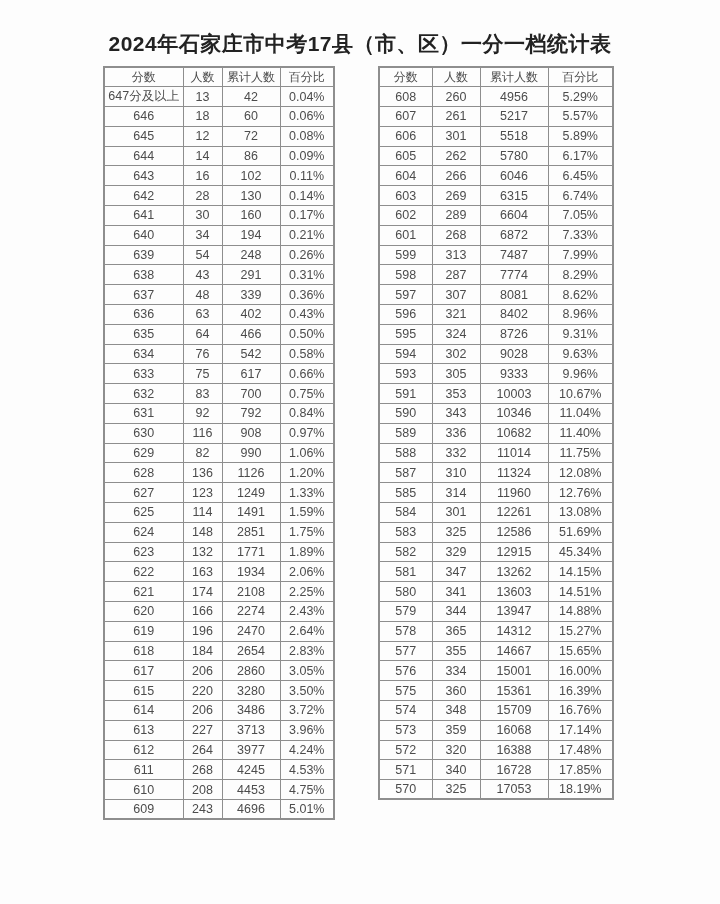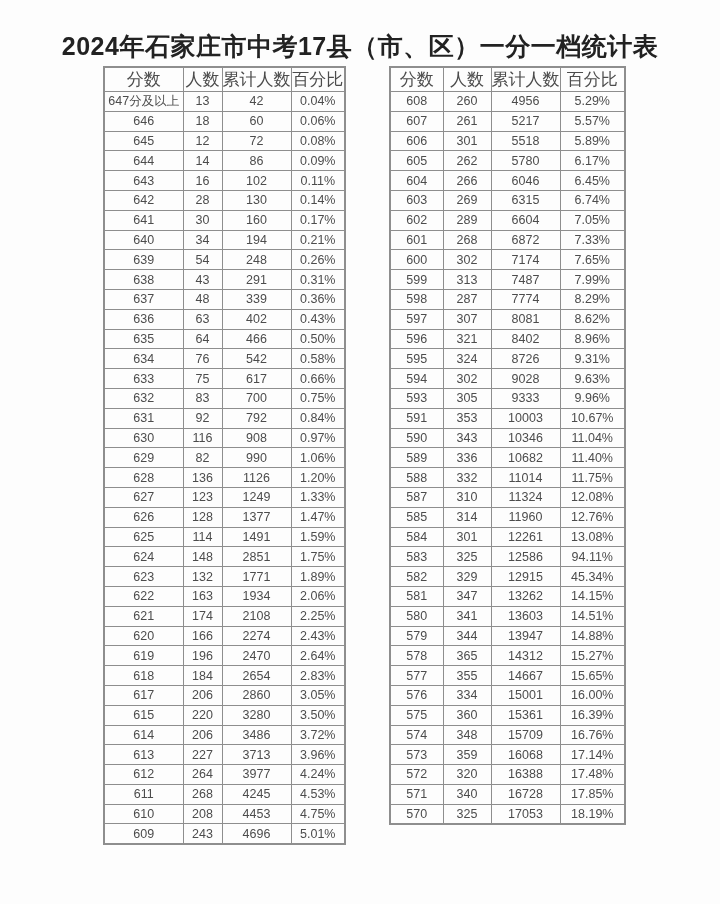"2024年石家庄市中考17县（市、区）一分一档统计表" .title { font-size: 25px -> 21px }
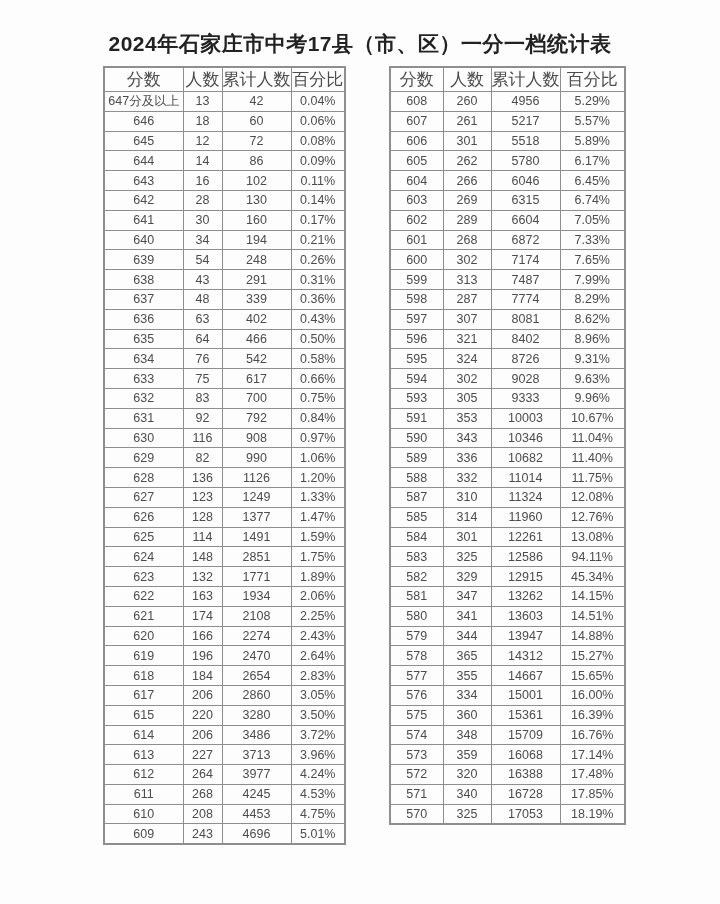"分数" th { font-size: 17px -> 12px }
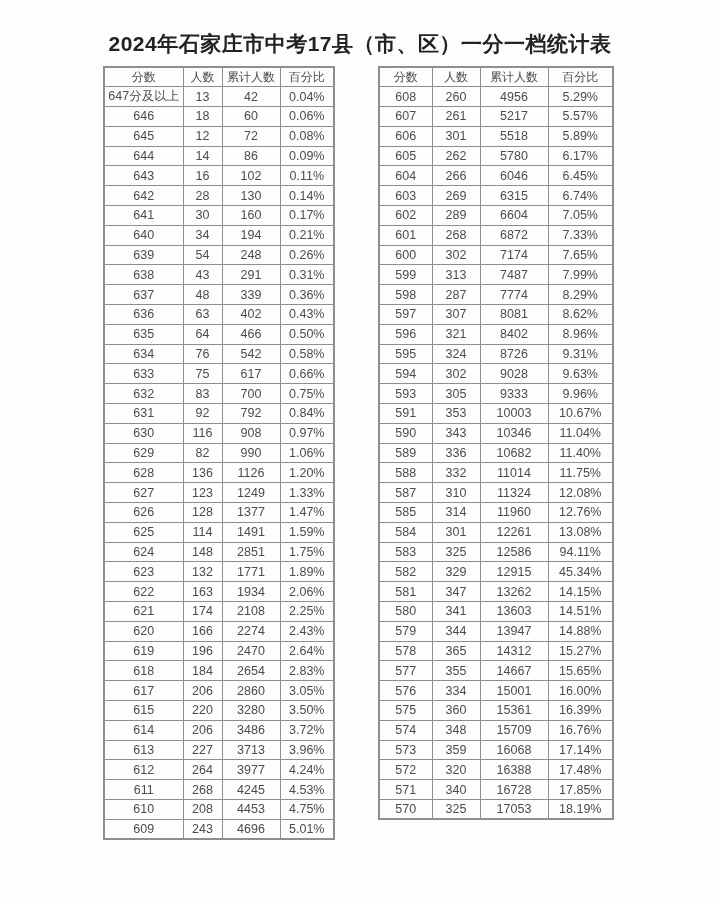"600" tr { html: <tr> <td>600</td> <td>302</td> <td>7174</td> <td>7.65%</td> </tr> -> none }
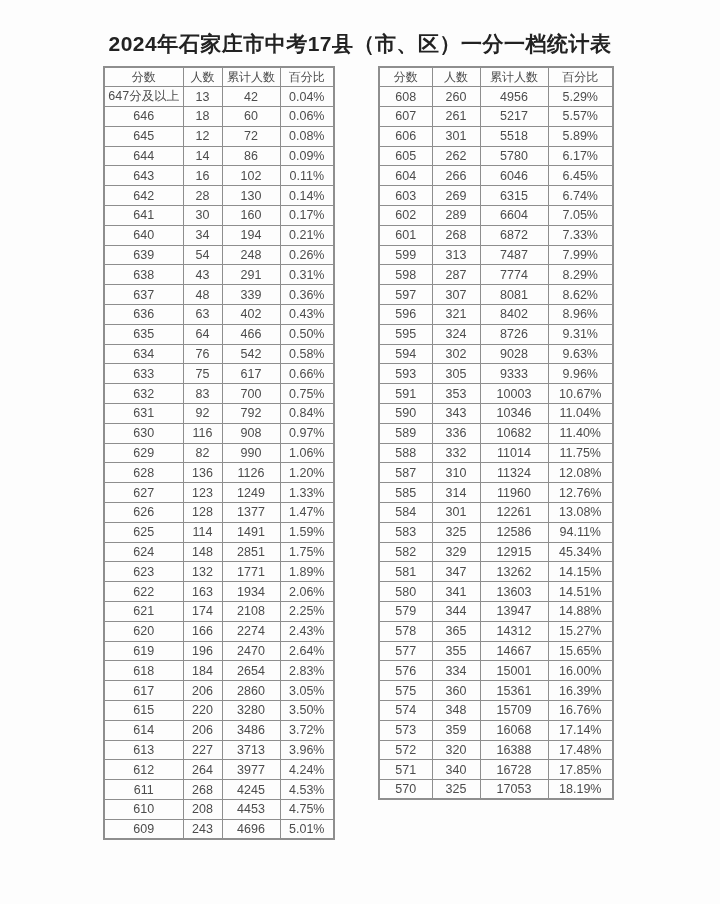"626" tr { html: <tr> <td>626</td> <td>128</td> <td>1377</td> <td>1.47%</td> </tr> -> none }
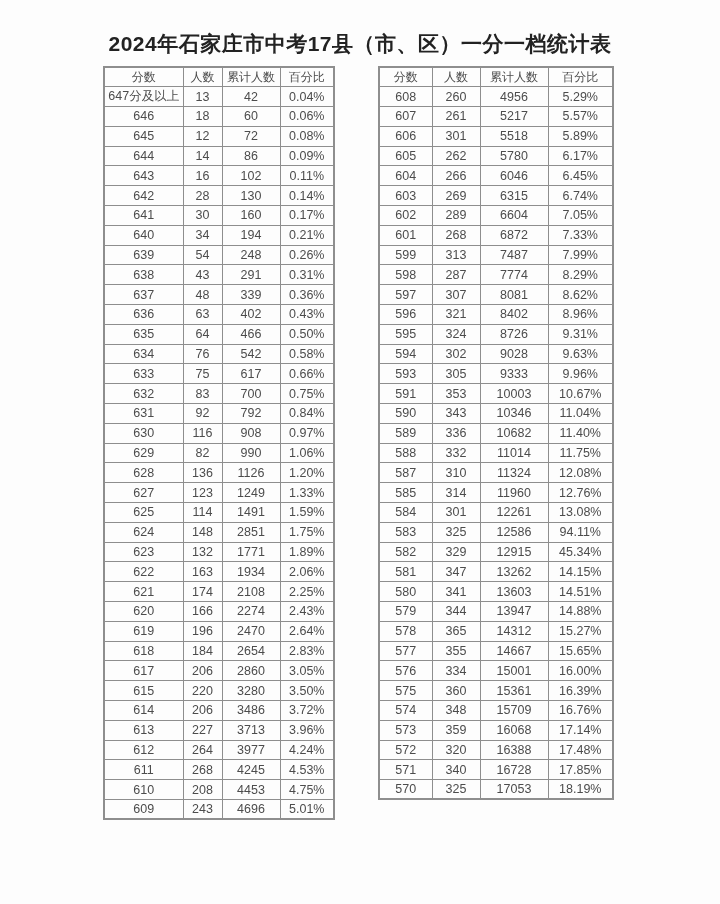"94.11%" td { text: 94.11% -> 51.69% }
